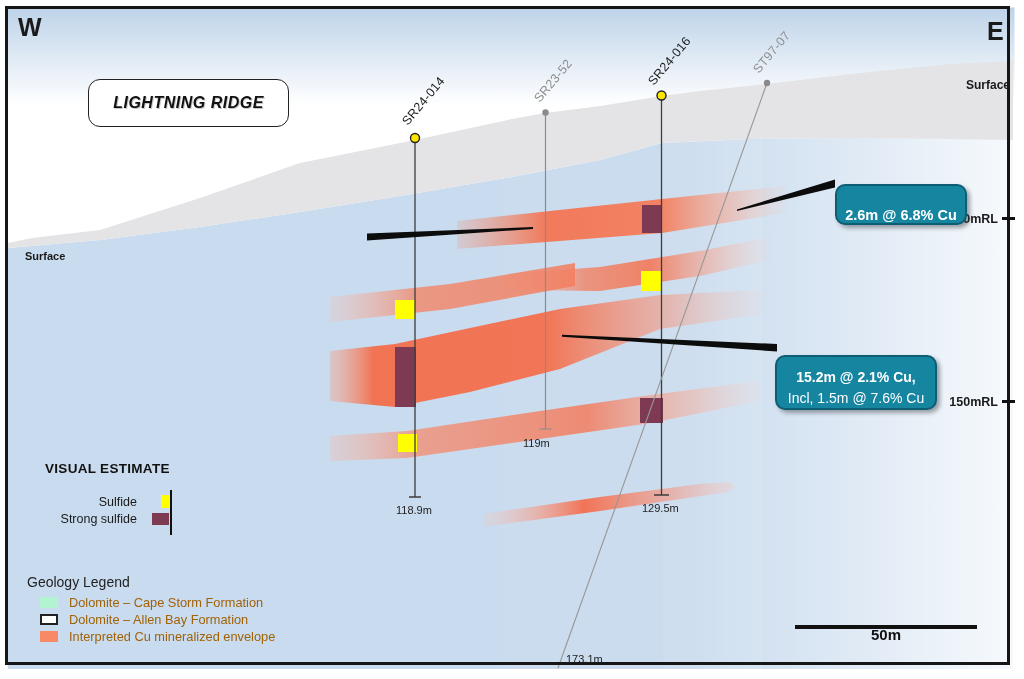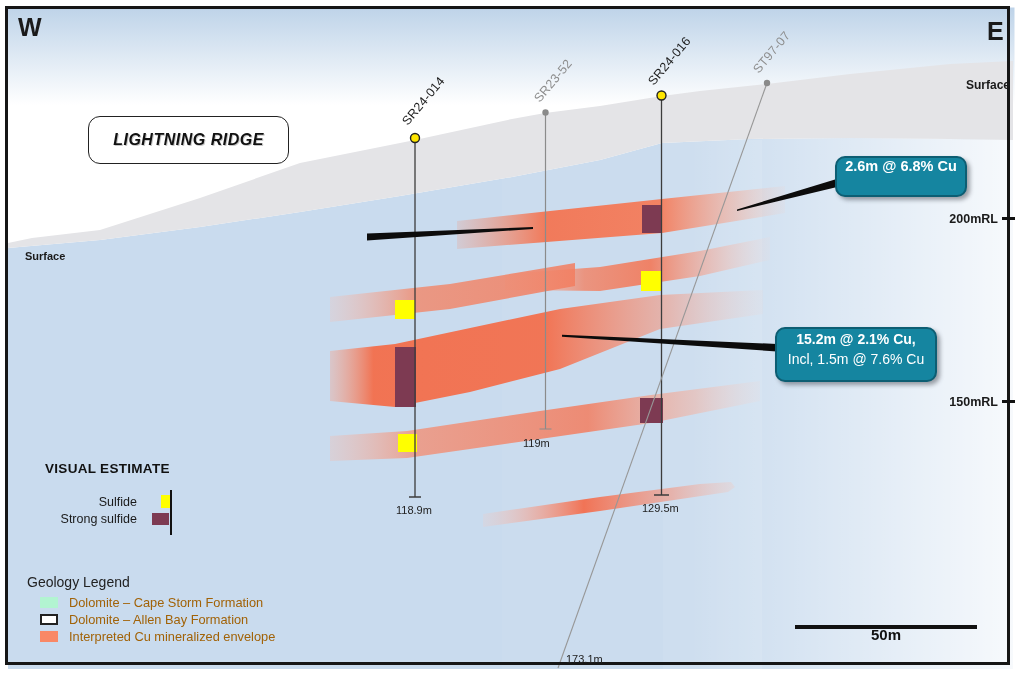"LIGHTNING RIDGE" .titlebox { margin-top: 37px -> none }
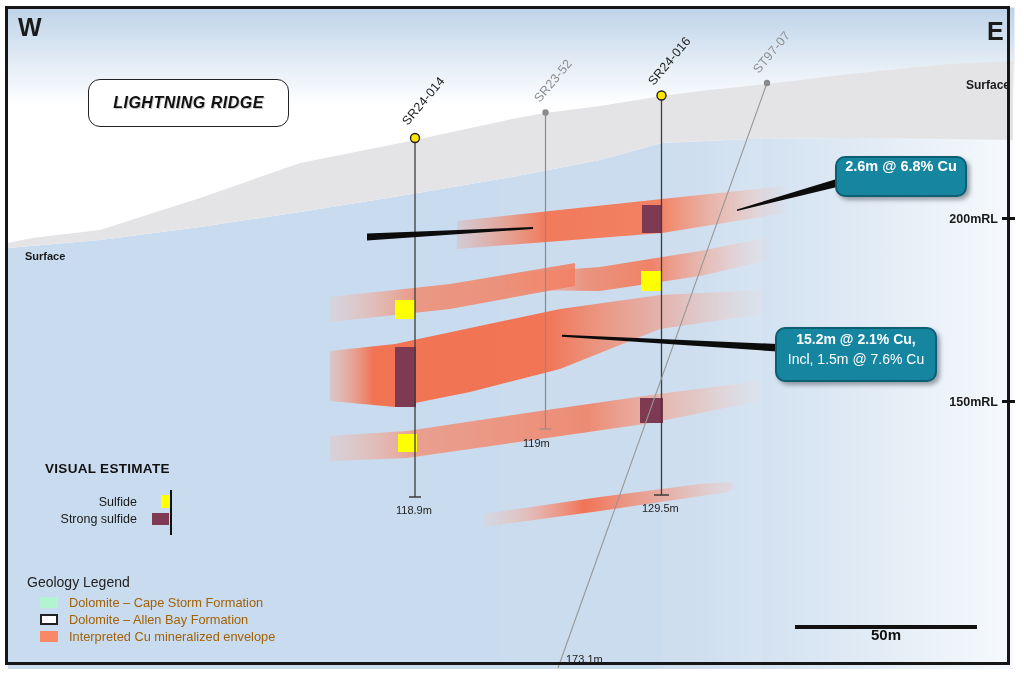"2.6m @ 6.8% Cu" .callout { justify-content: flex-start -> flex-end; margin-top: none -> 28px }
